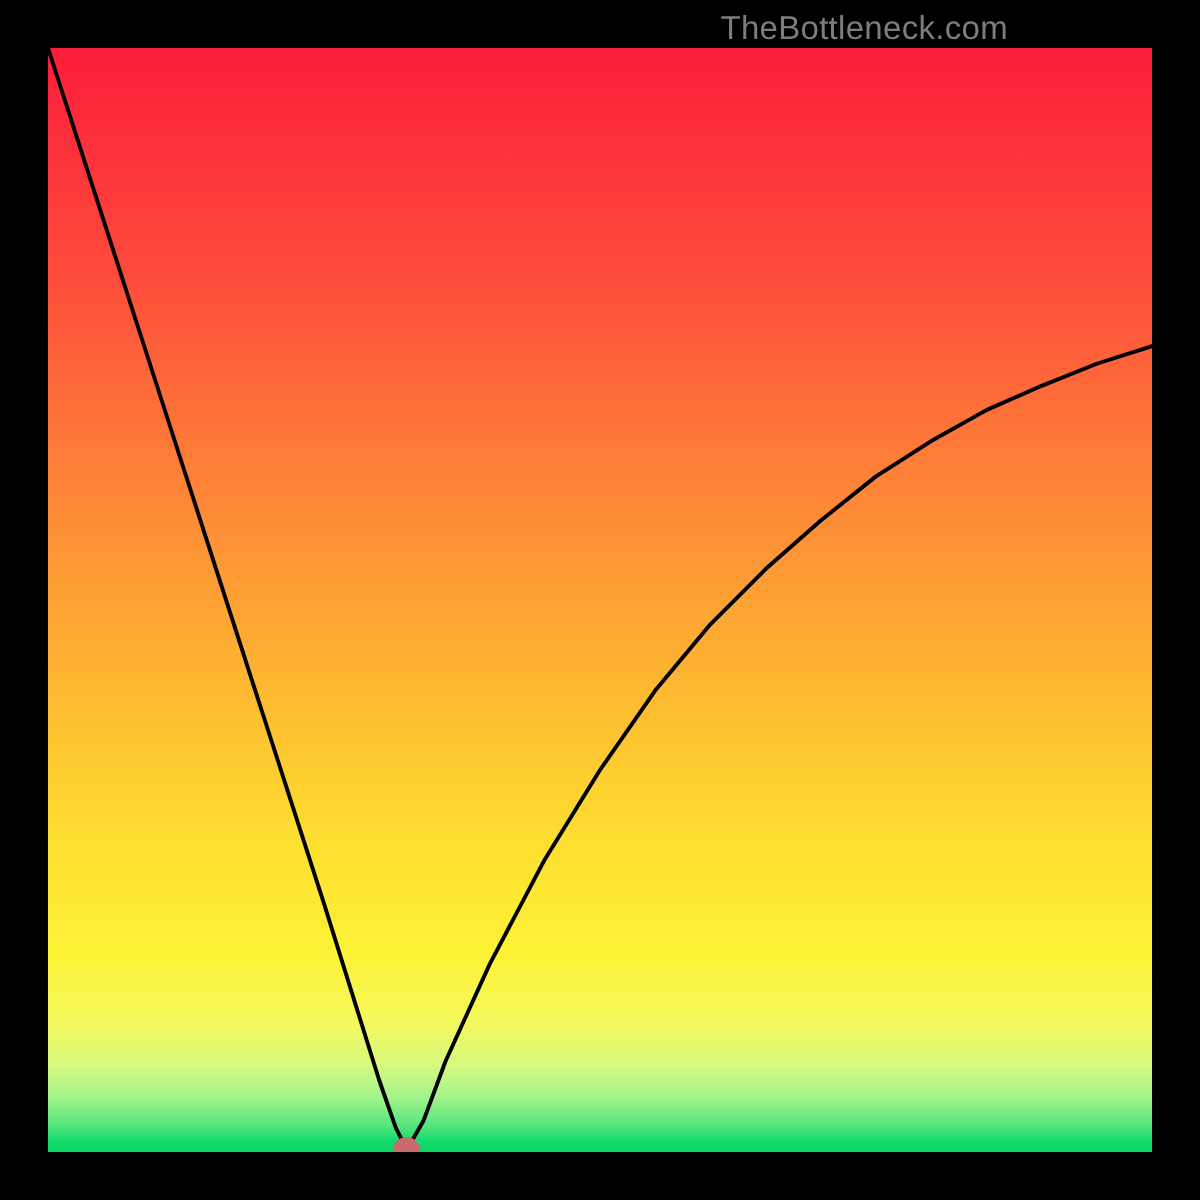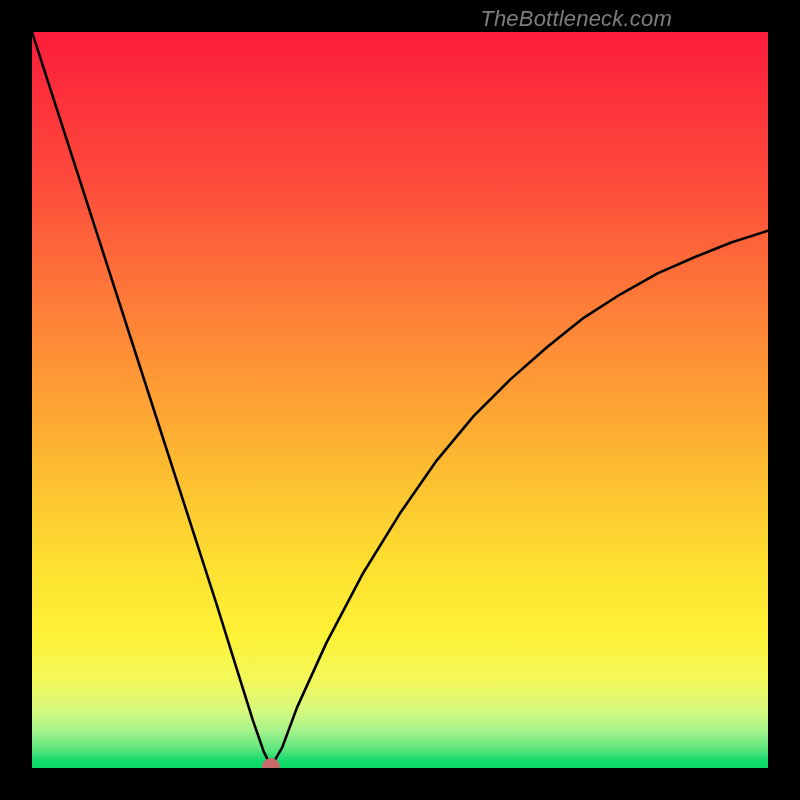"TheBottleneck.com" .frame { font-style: italic -> none }
